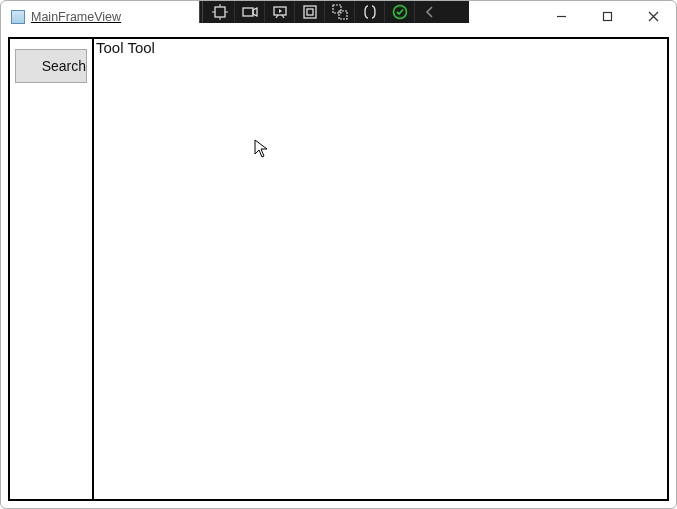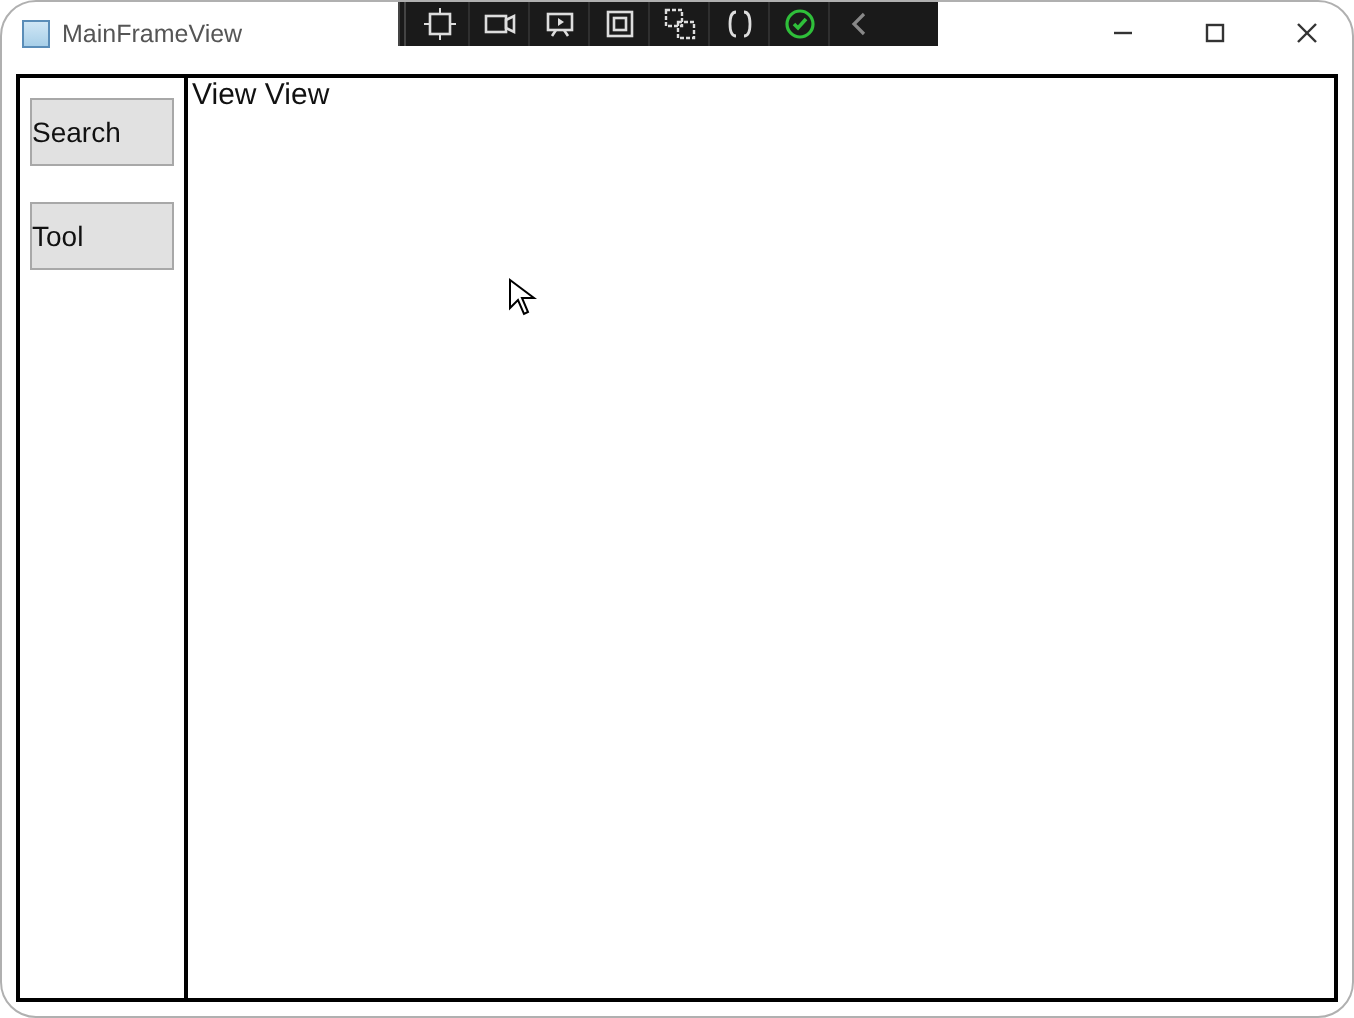"MainFrameView" .window { border-radius: 18px -> 6px; text-decoration: none -> underline }
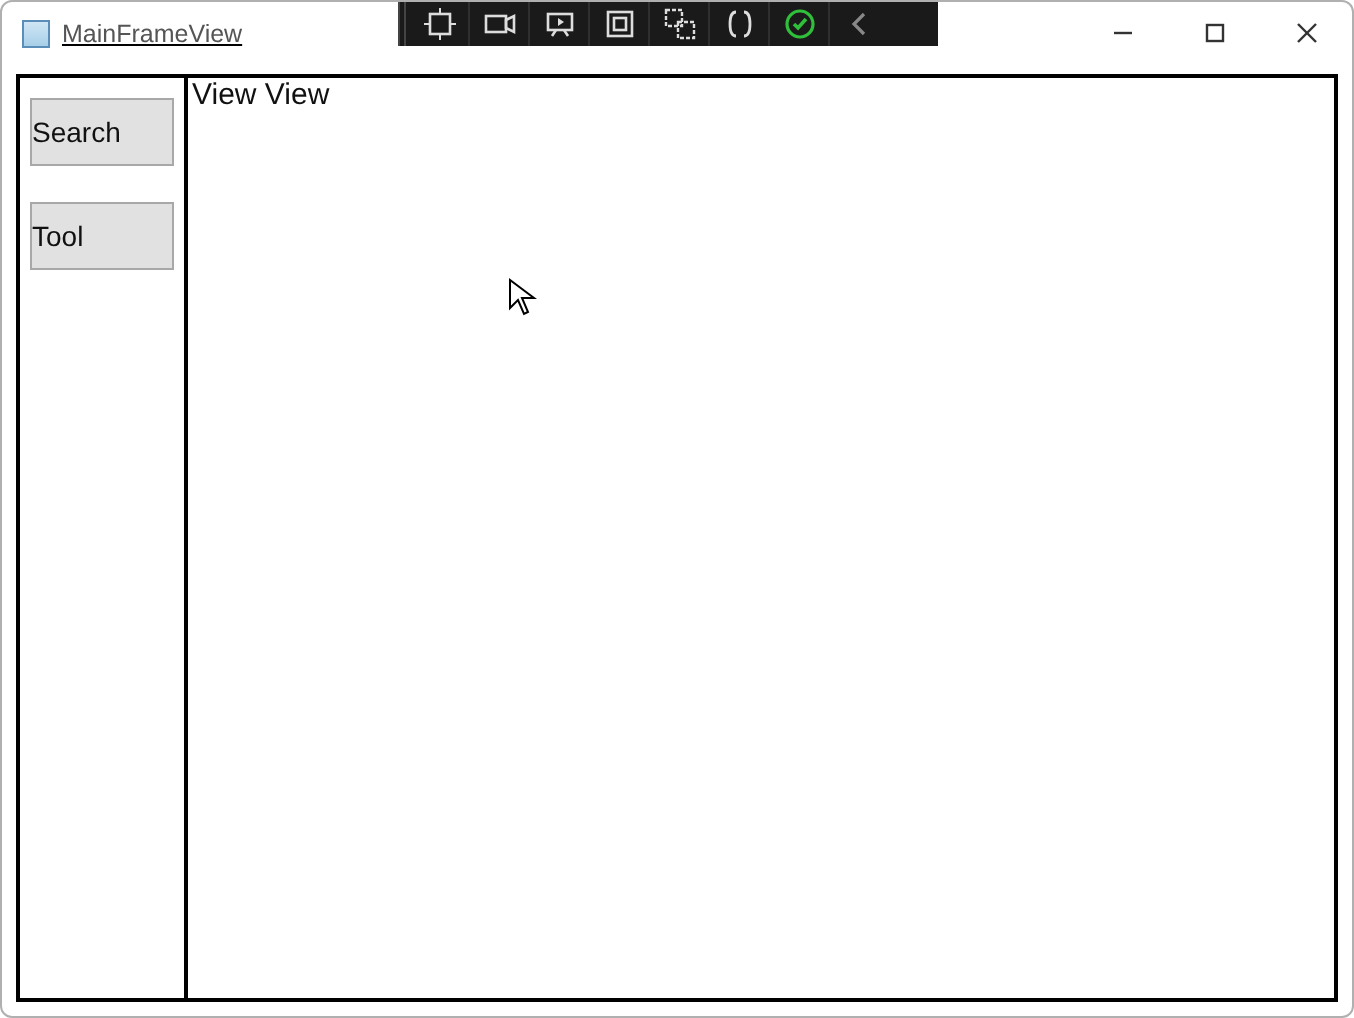"View View" div.view-label { text: View View -> Tool Tool }
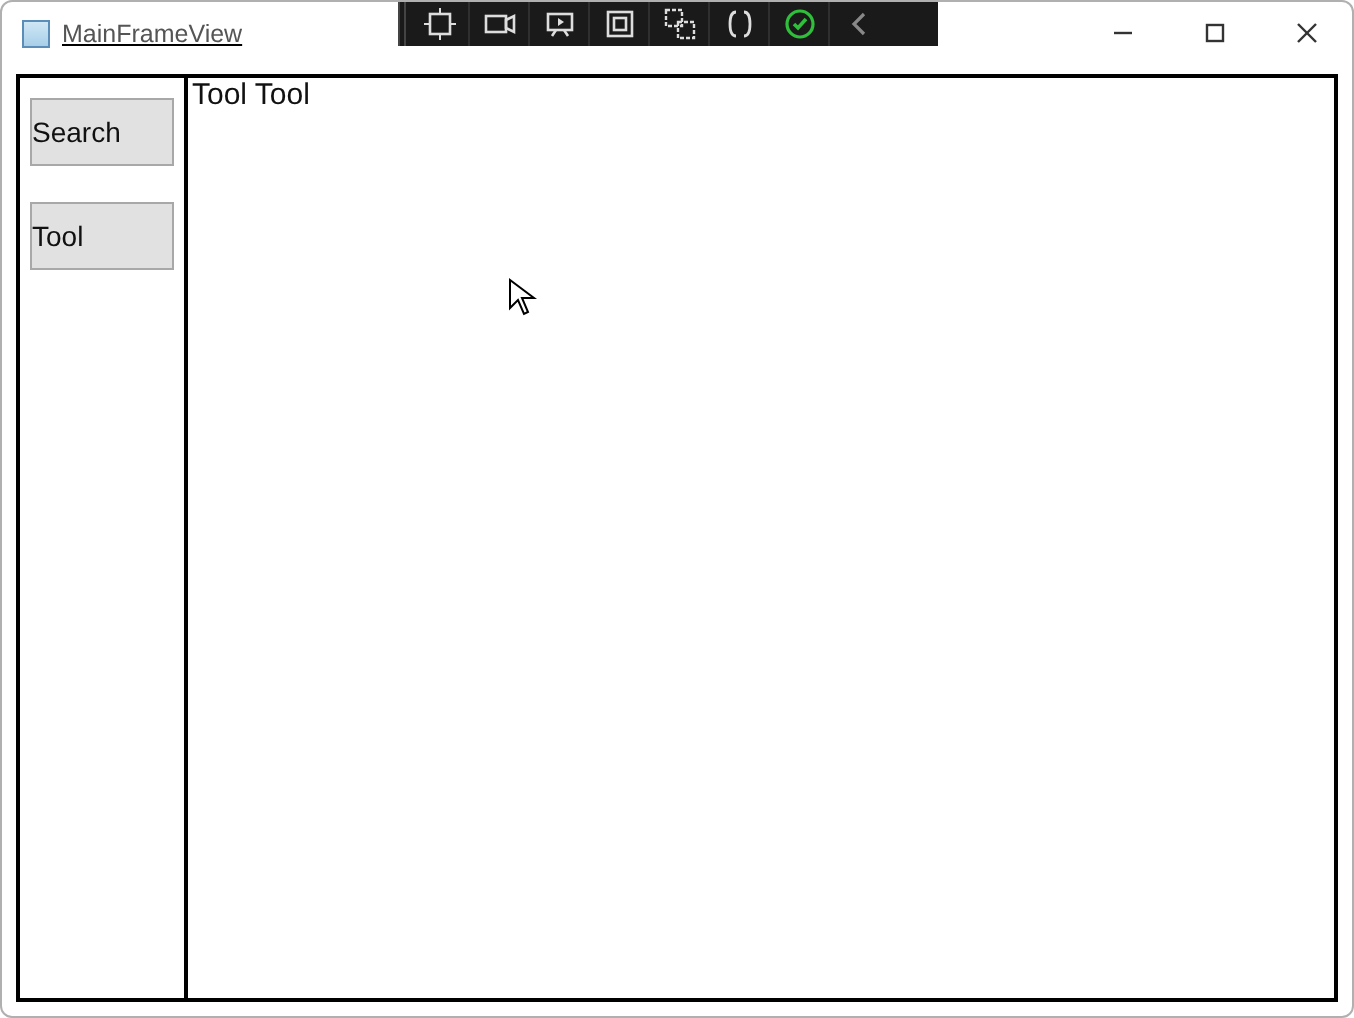"Search" .side-btn { justify-content: flex-start -> flex-end }
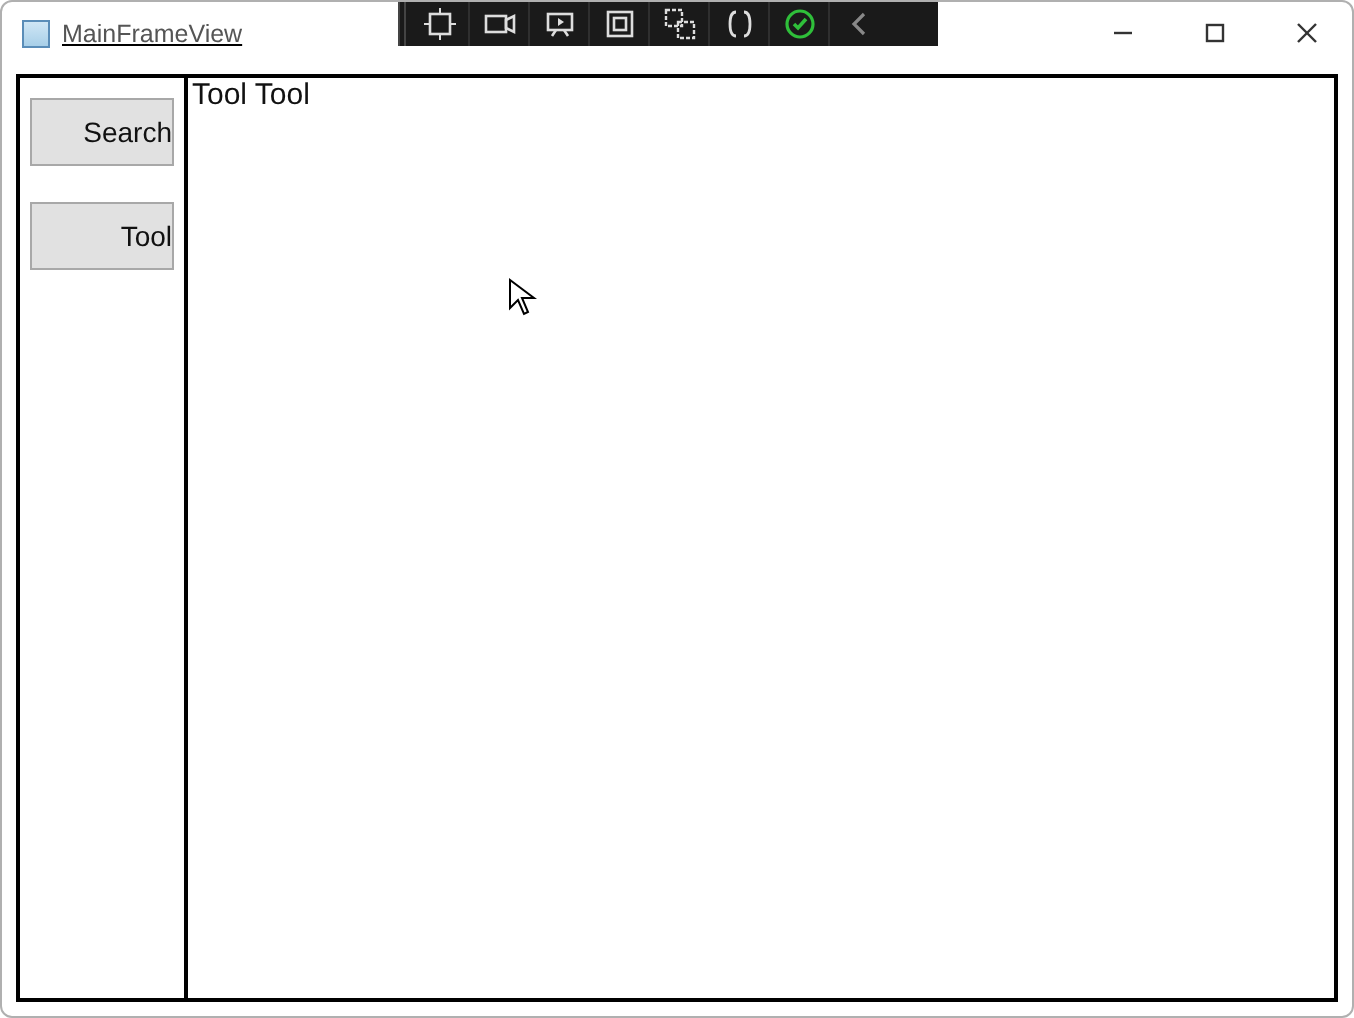"Tool" div.side-btn { html: <div> <span>Tool</span> </div> -> none }
